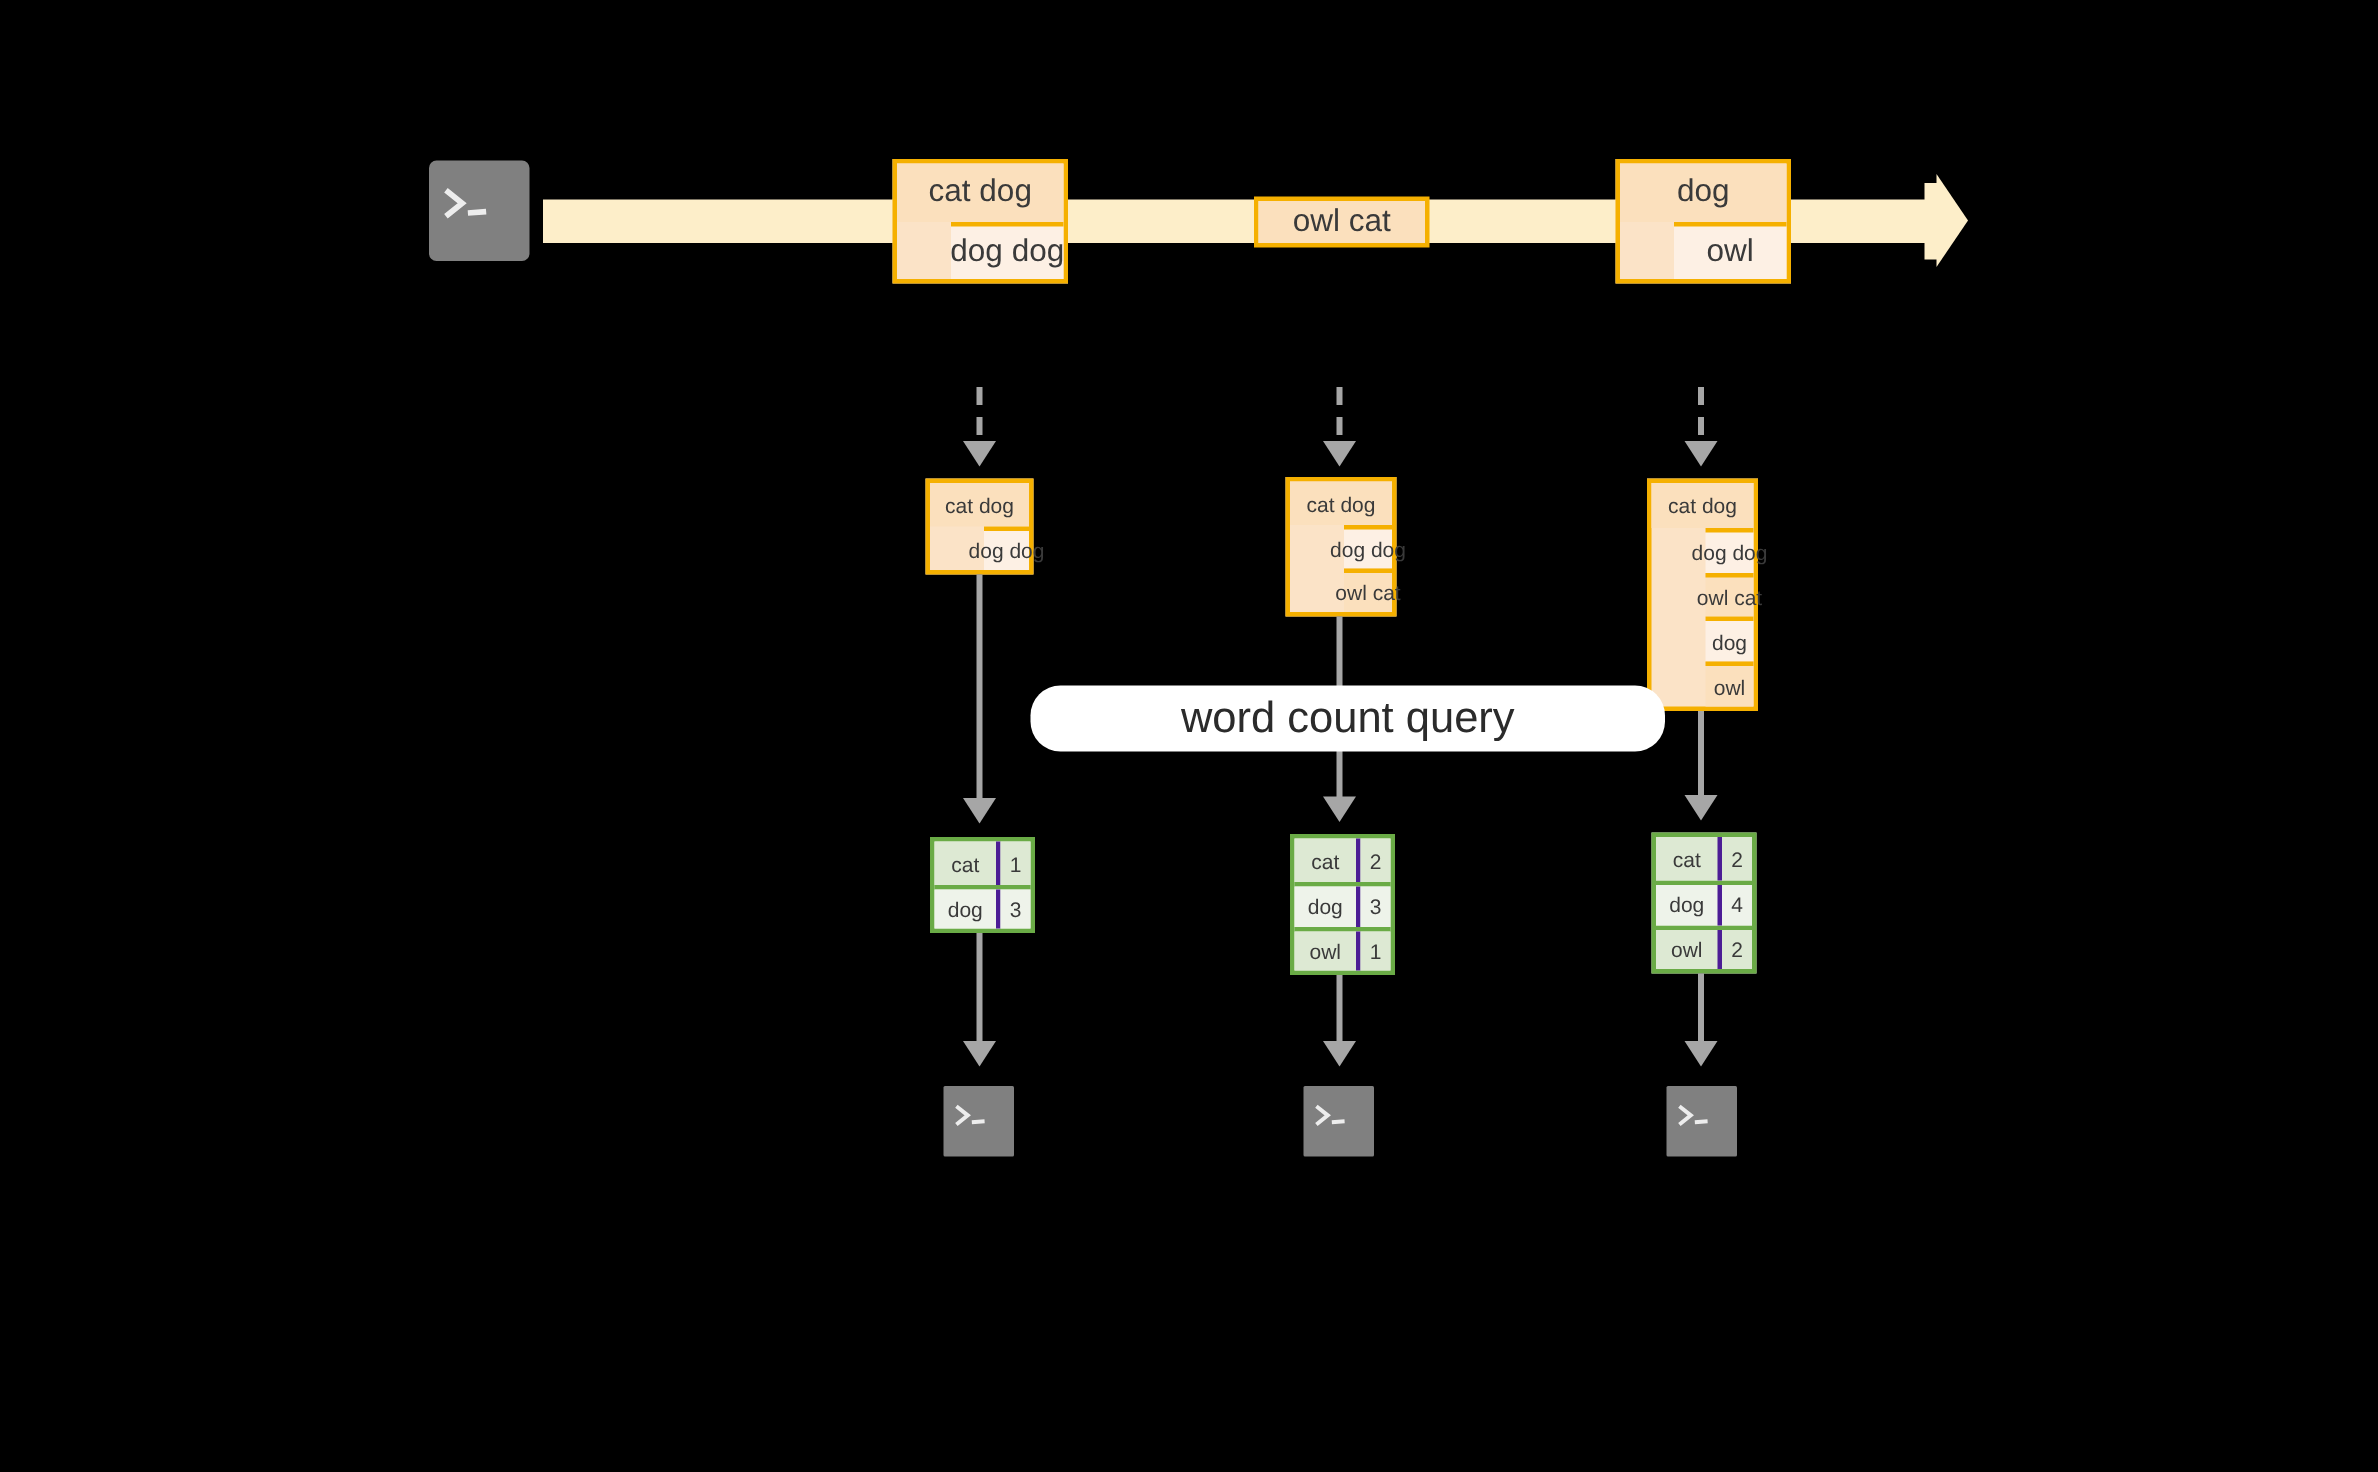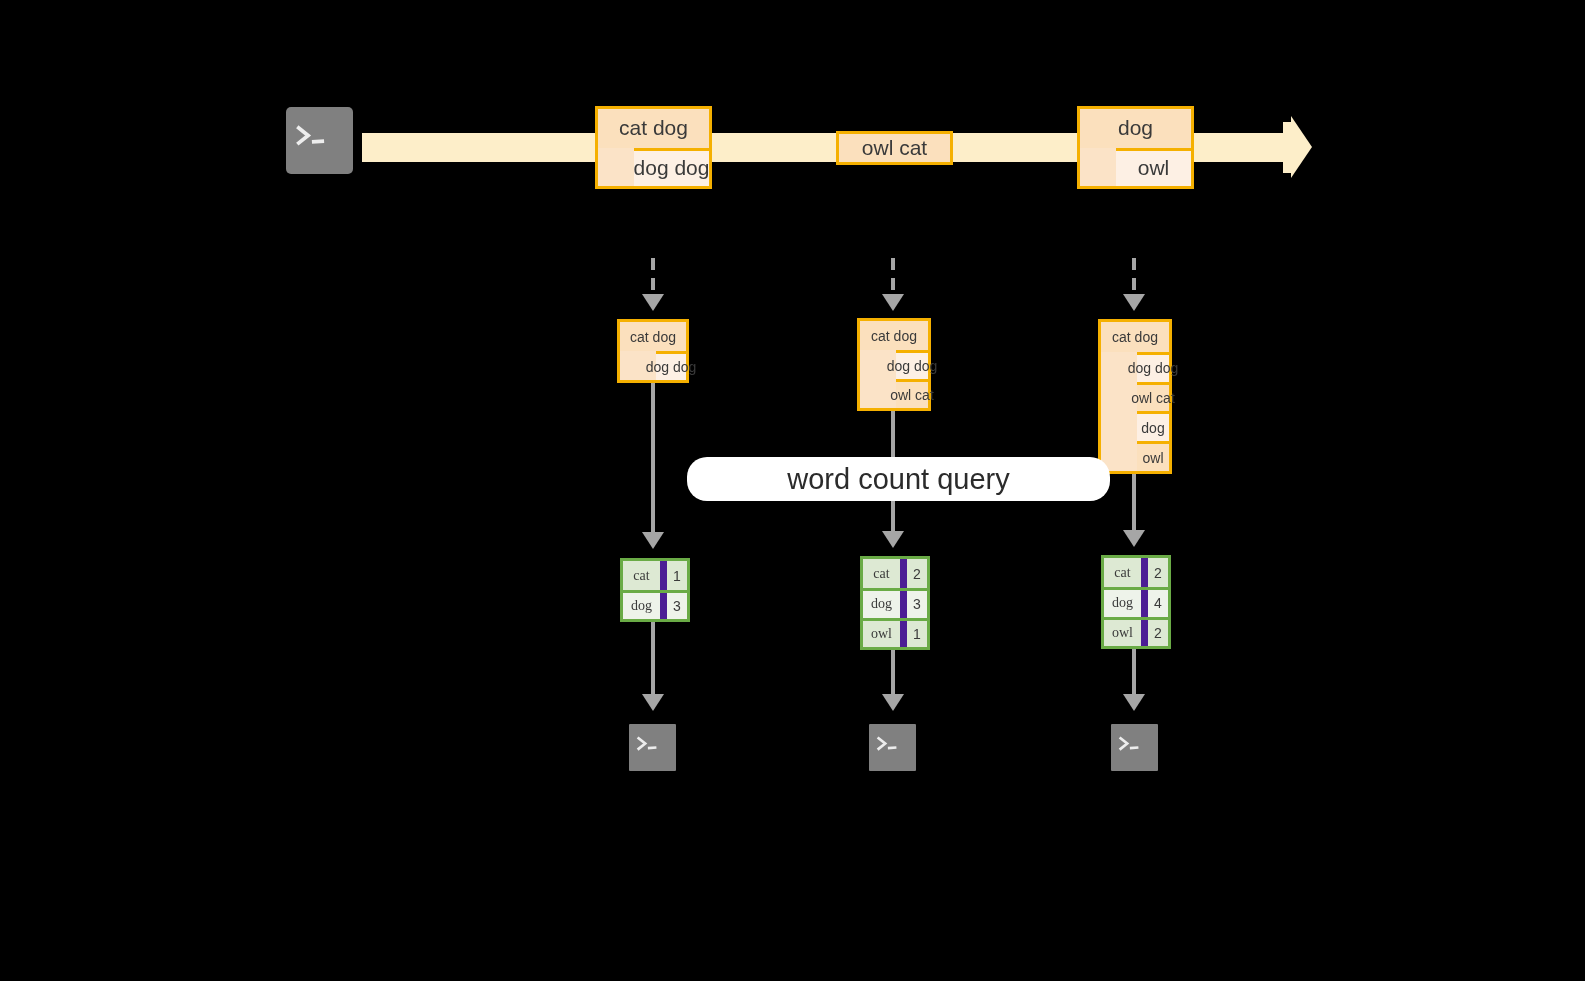"cat" .gcell.k { border-right: 7px solid #4c1d95 -> 3px solid #4c1d95; font-family: Liberation Serif, serif -> none }
